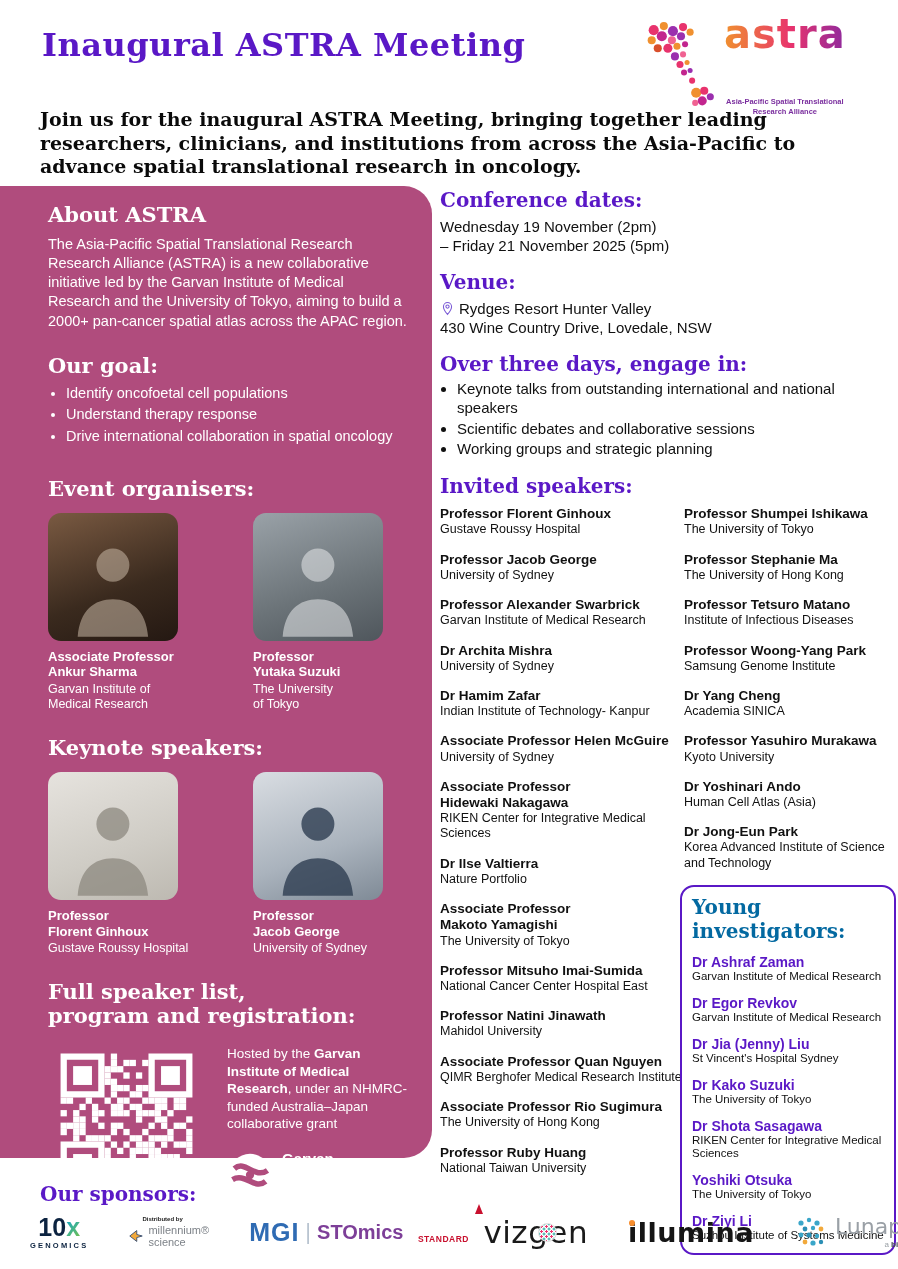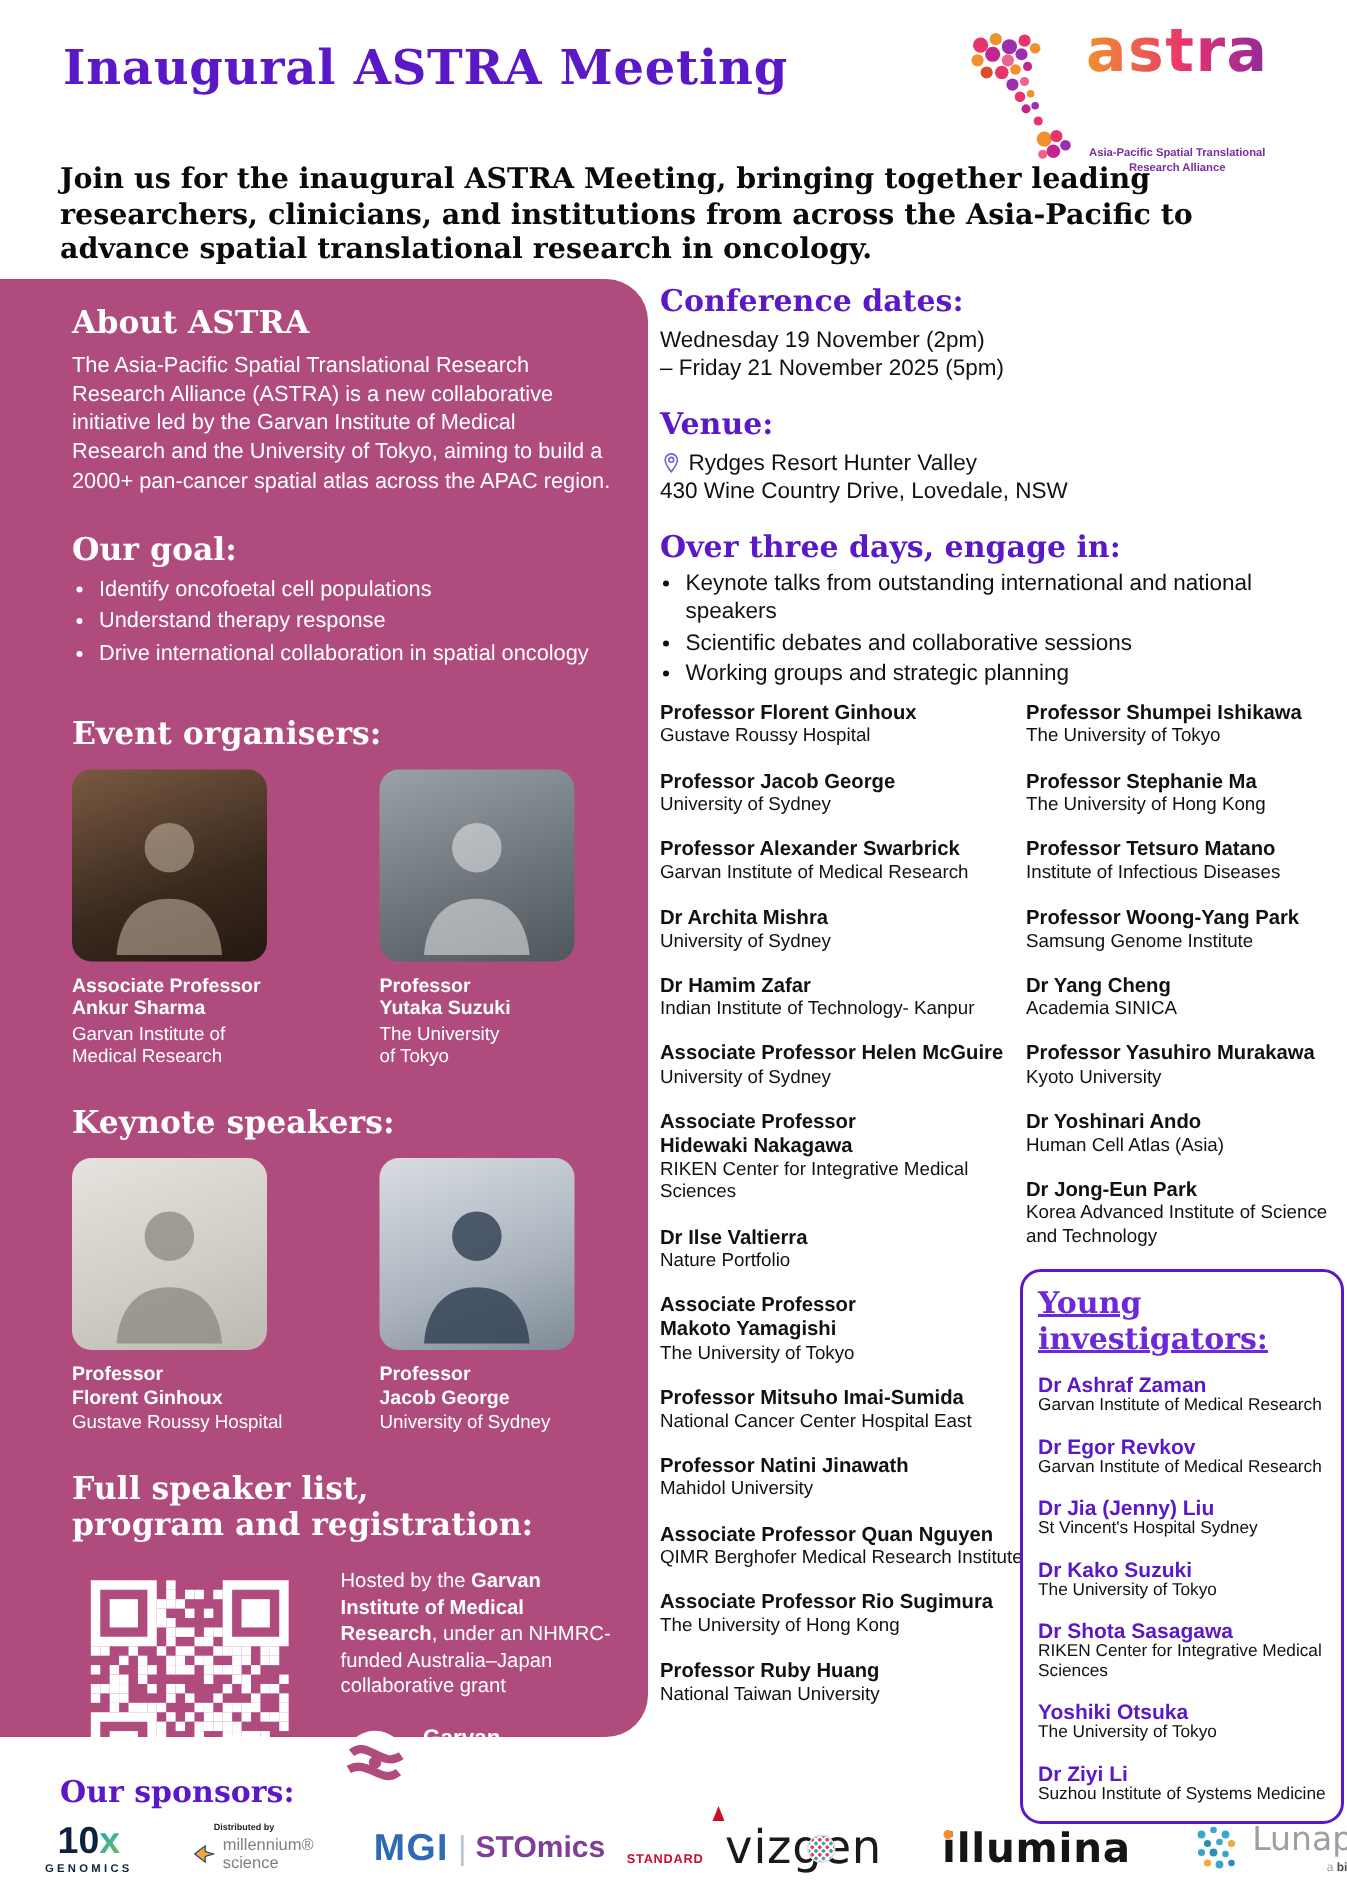"Invited speakers:" h2.rh { html: none -> <h2>Invited speakers:</h2> }
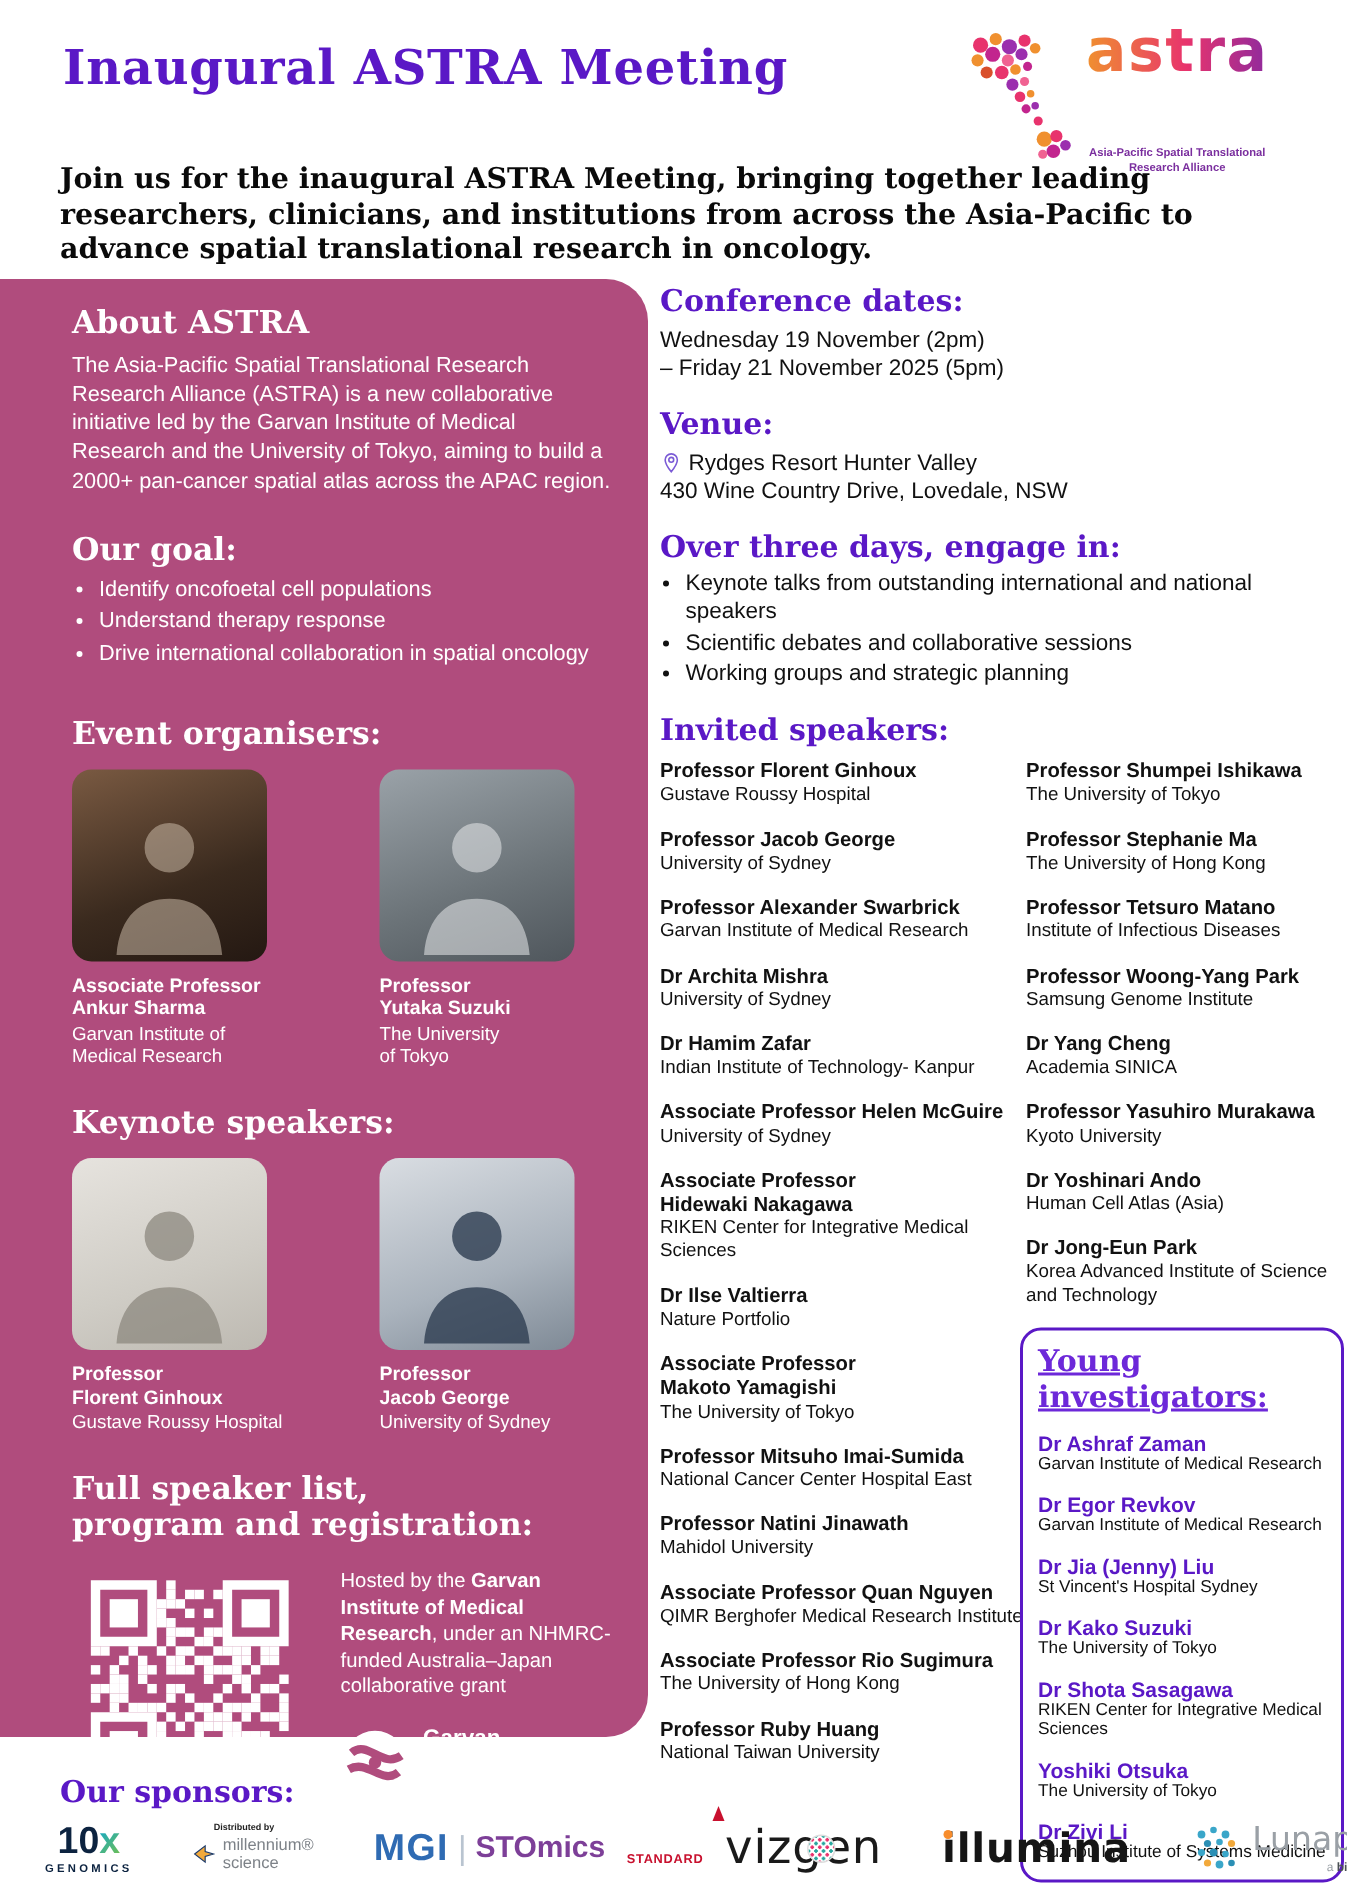"Young investigators:" .yi-h { color: #6d28d9 -> #0369a1; text-decoration: underline -> none }
